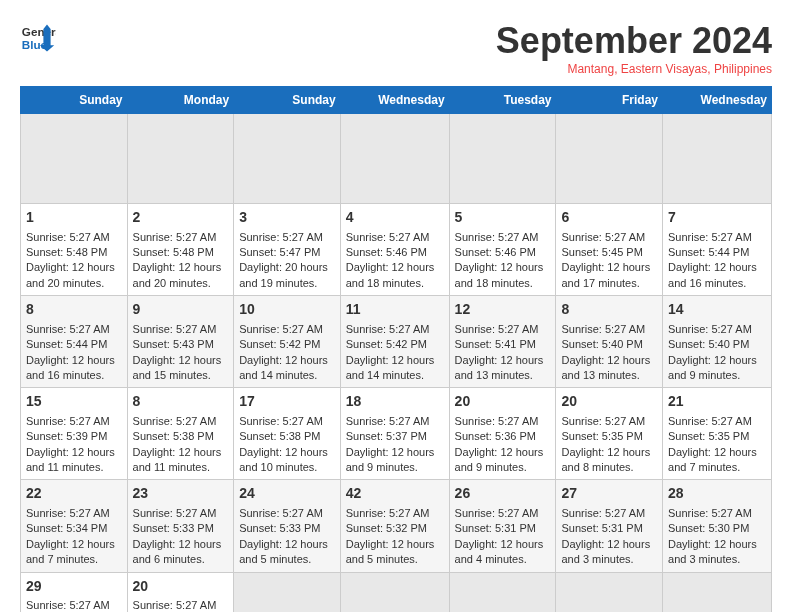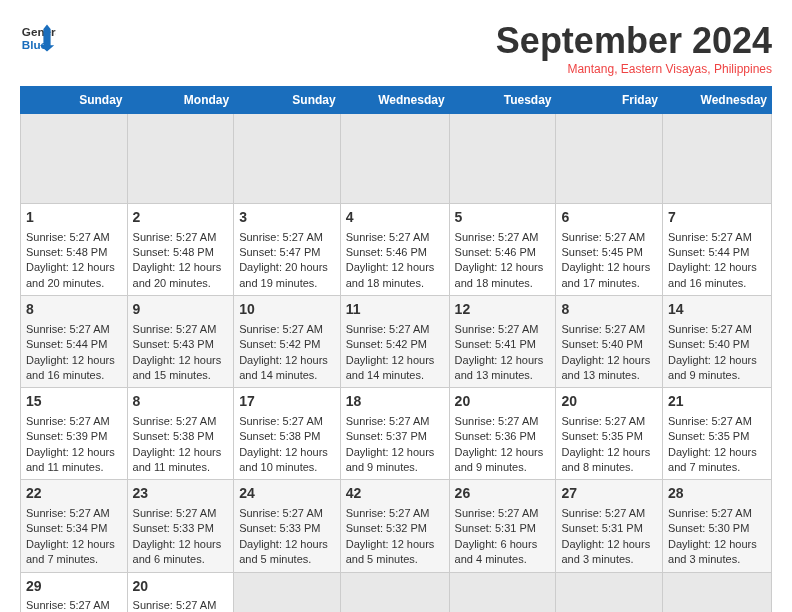"Daylight: 6 hours and 4" span { text: 6 -> 12 }
